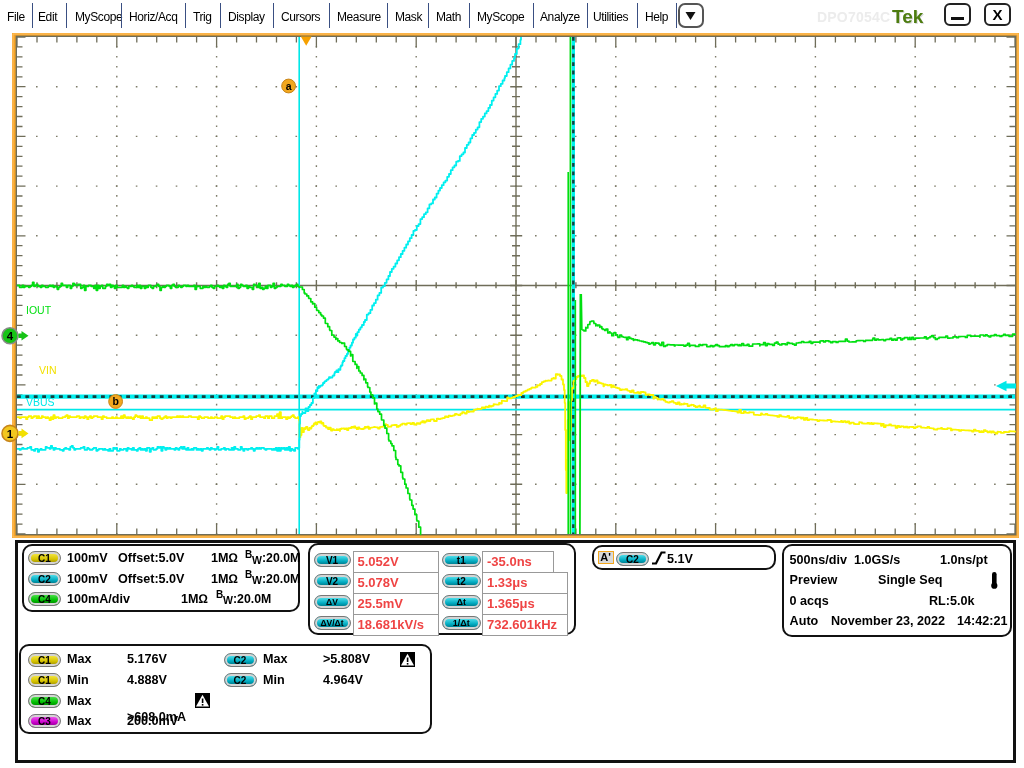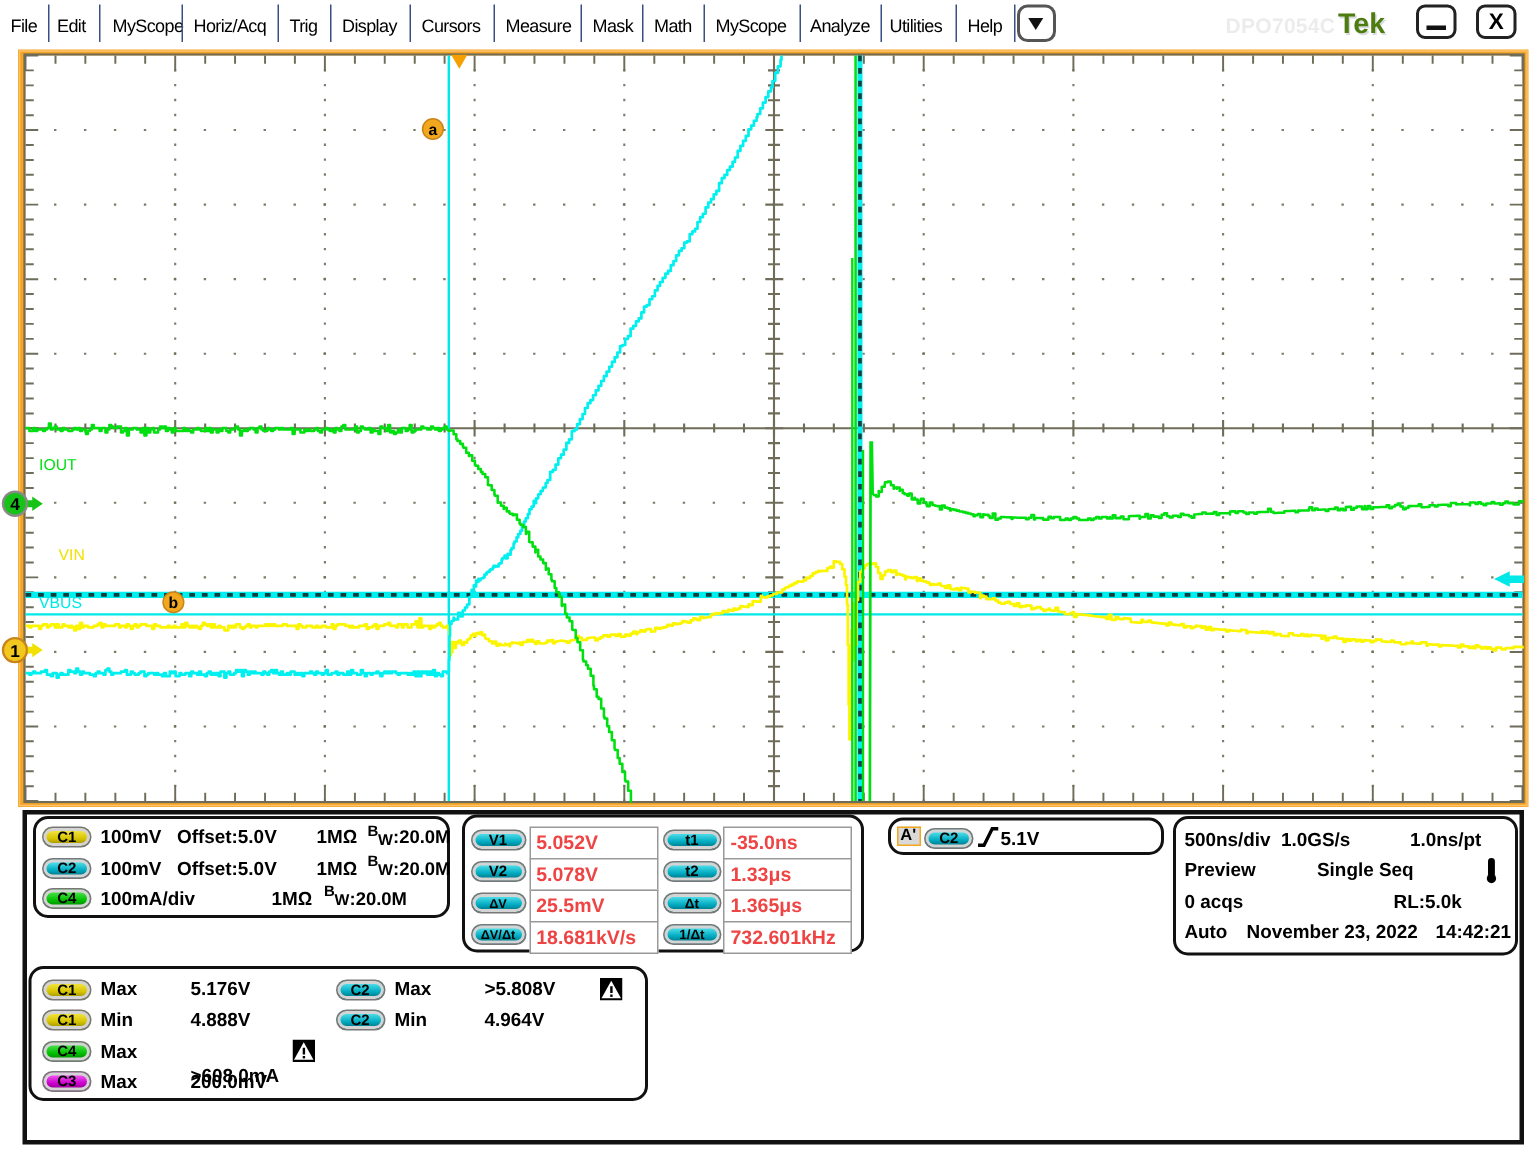"-35.0ns" div.vcell { width: 86px -> 72px }
